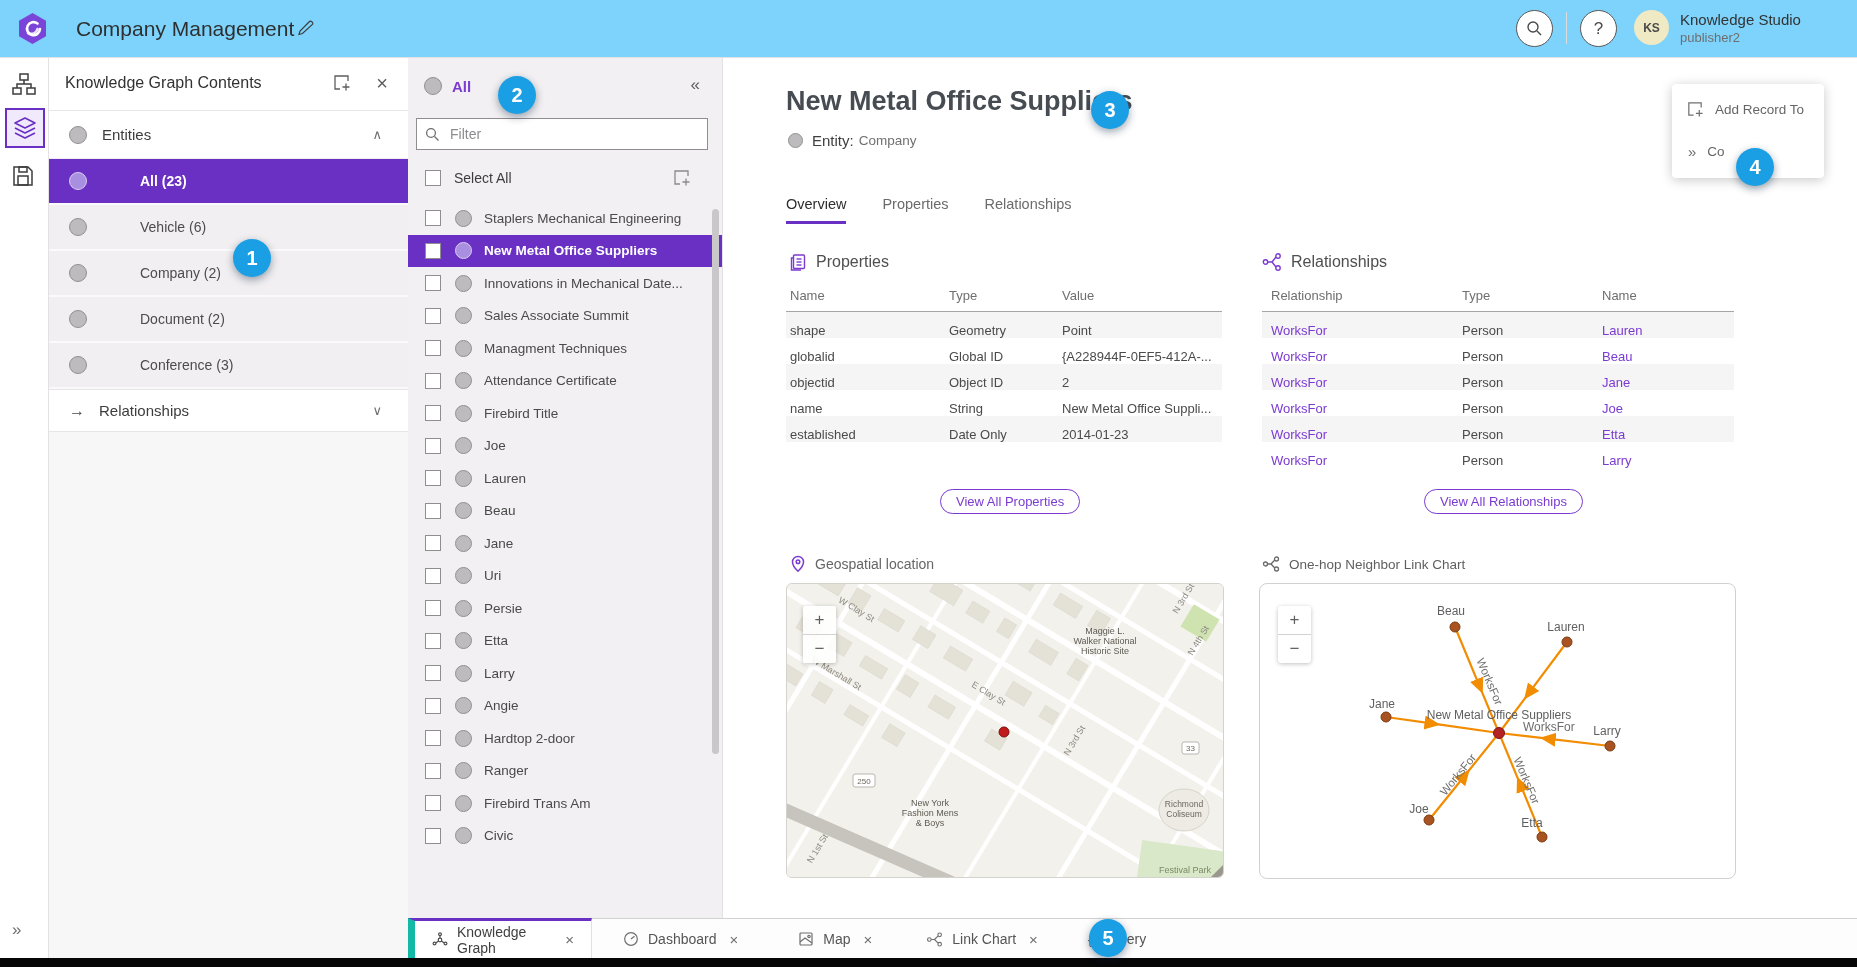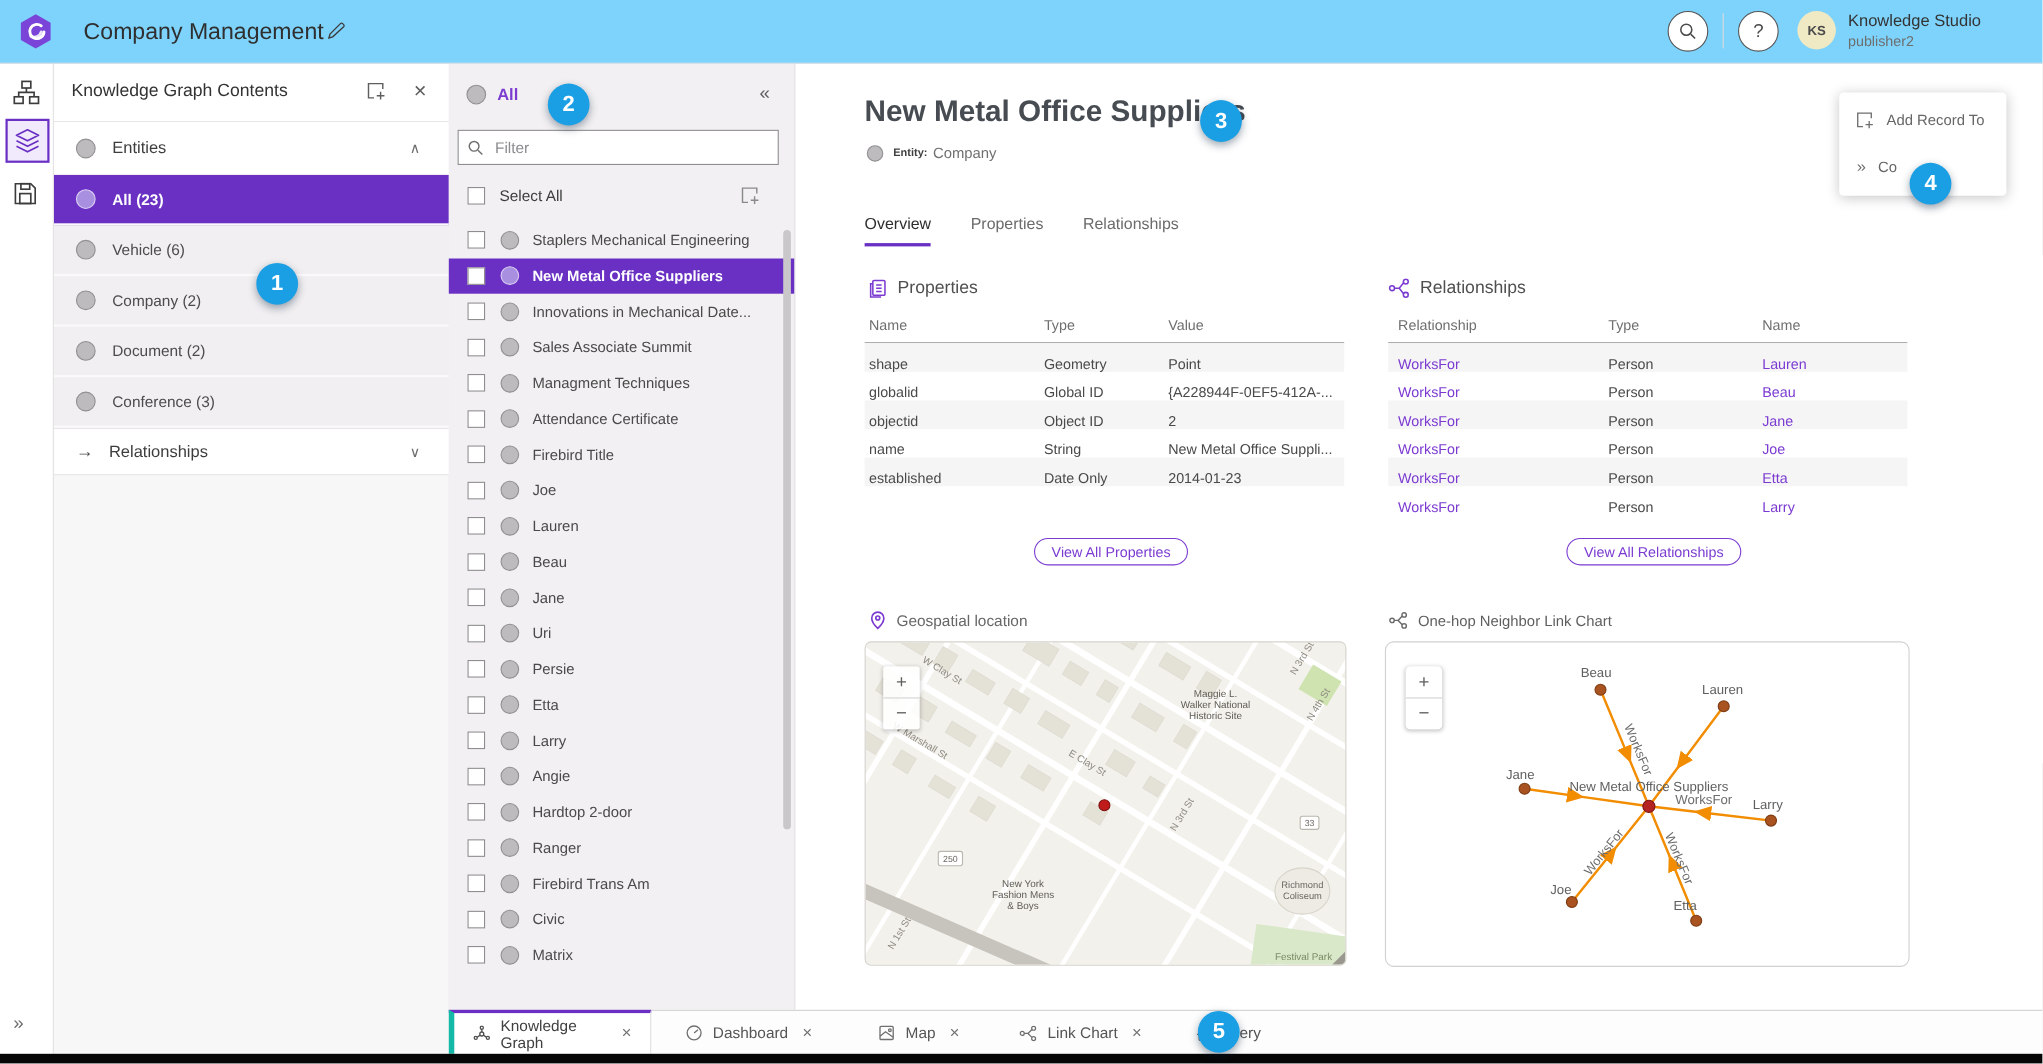"Entity:" .ent-k { font-size: 10px -> 15px; font-weight: bold -> normal }
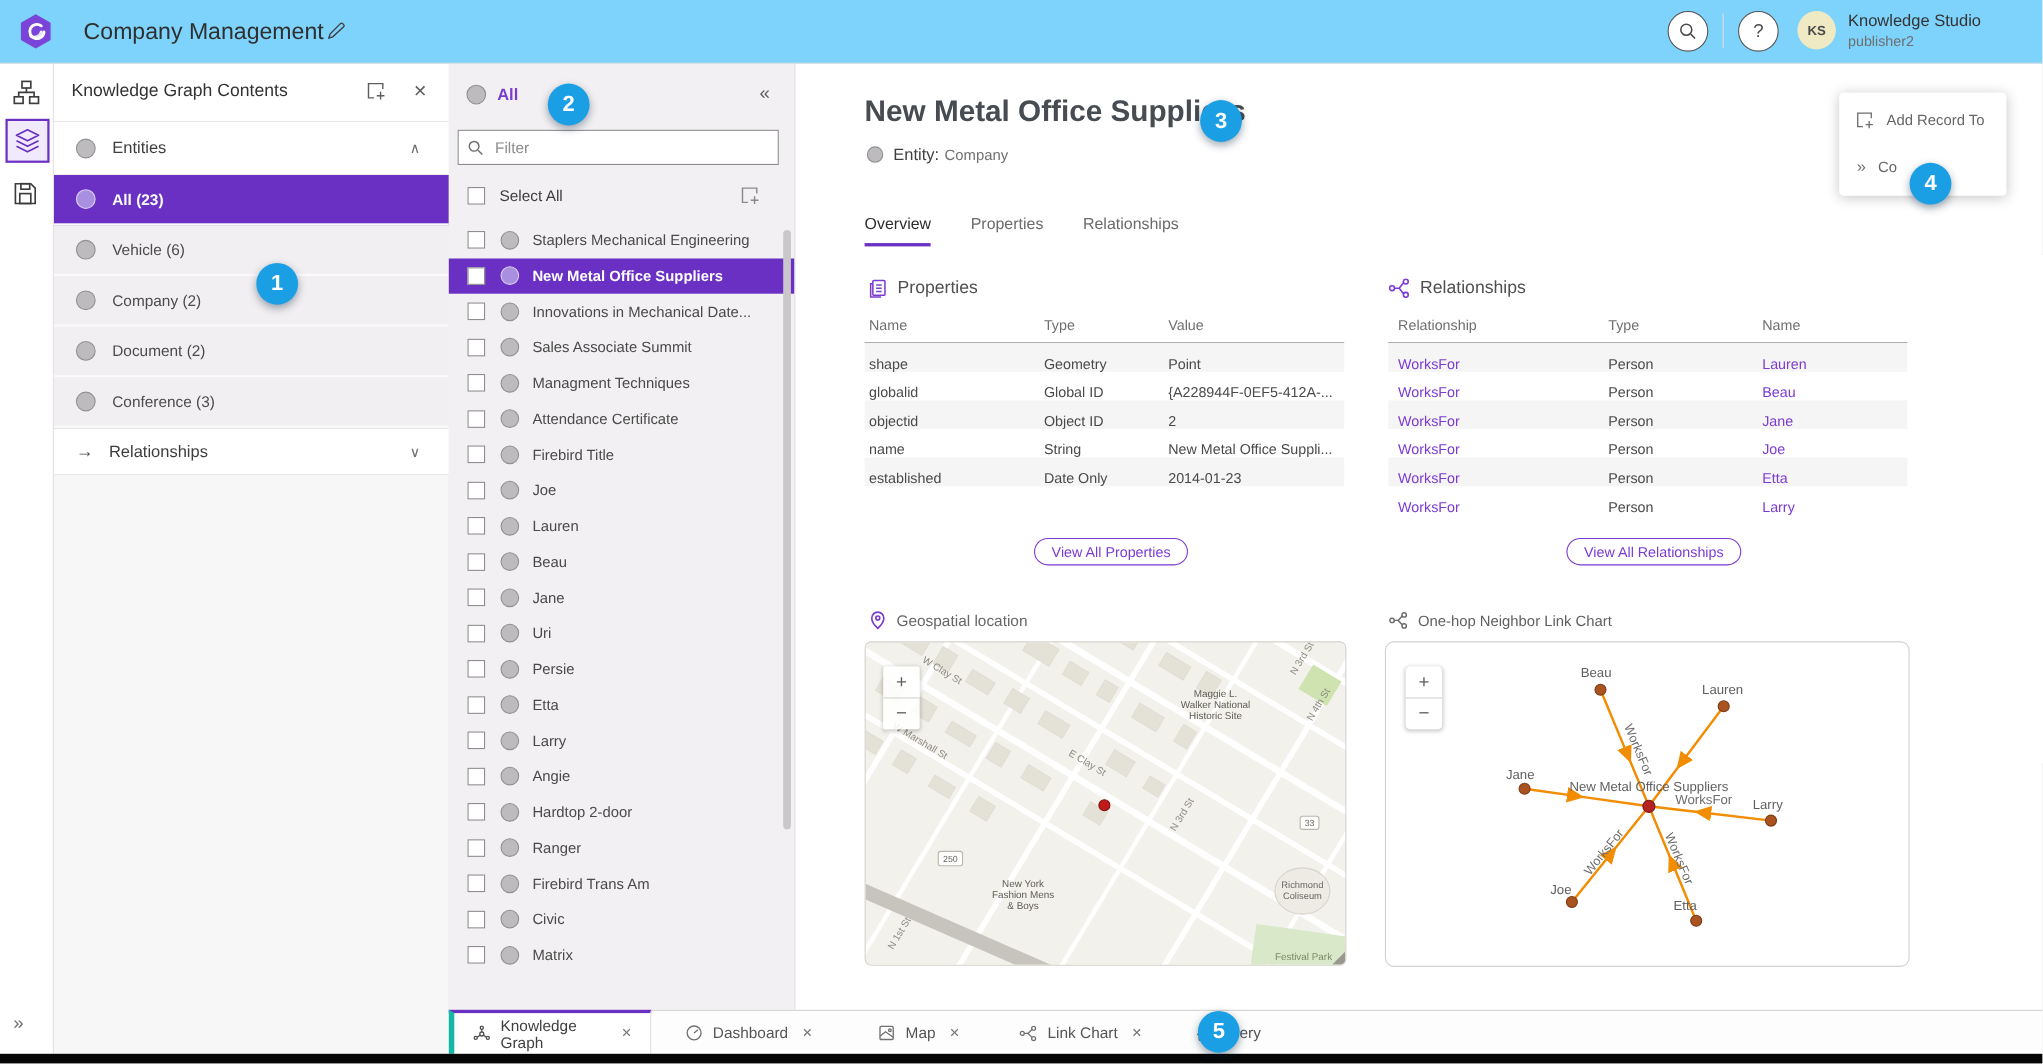"All (23)" .etype { gap: none -> 38px }
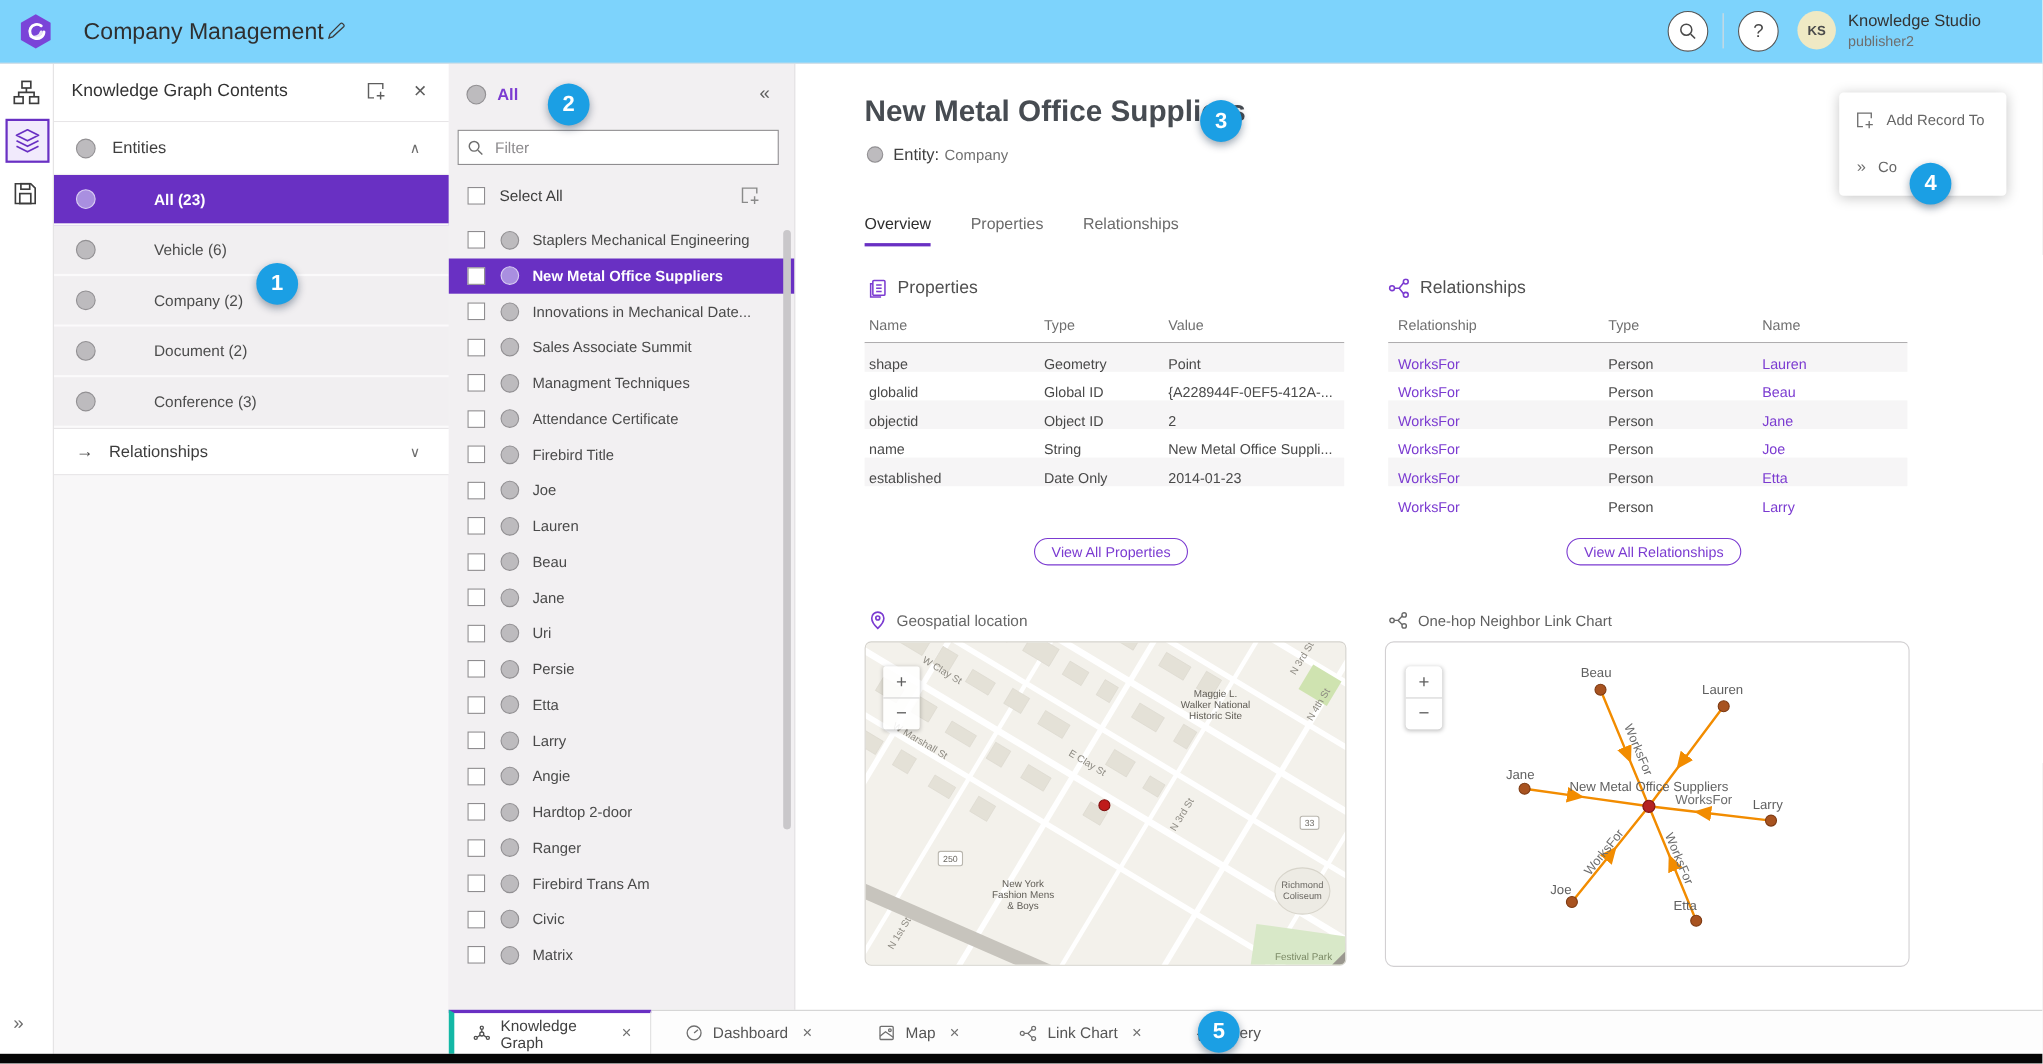"Matrix" div.li { html: <div> <span></span> <span></span> <span>Matrix</span> </div> -> none }
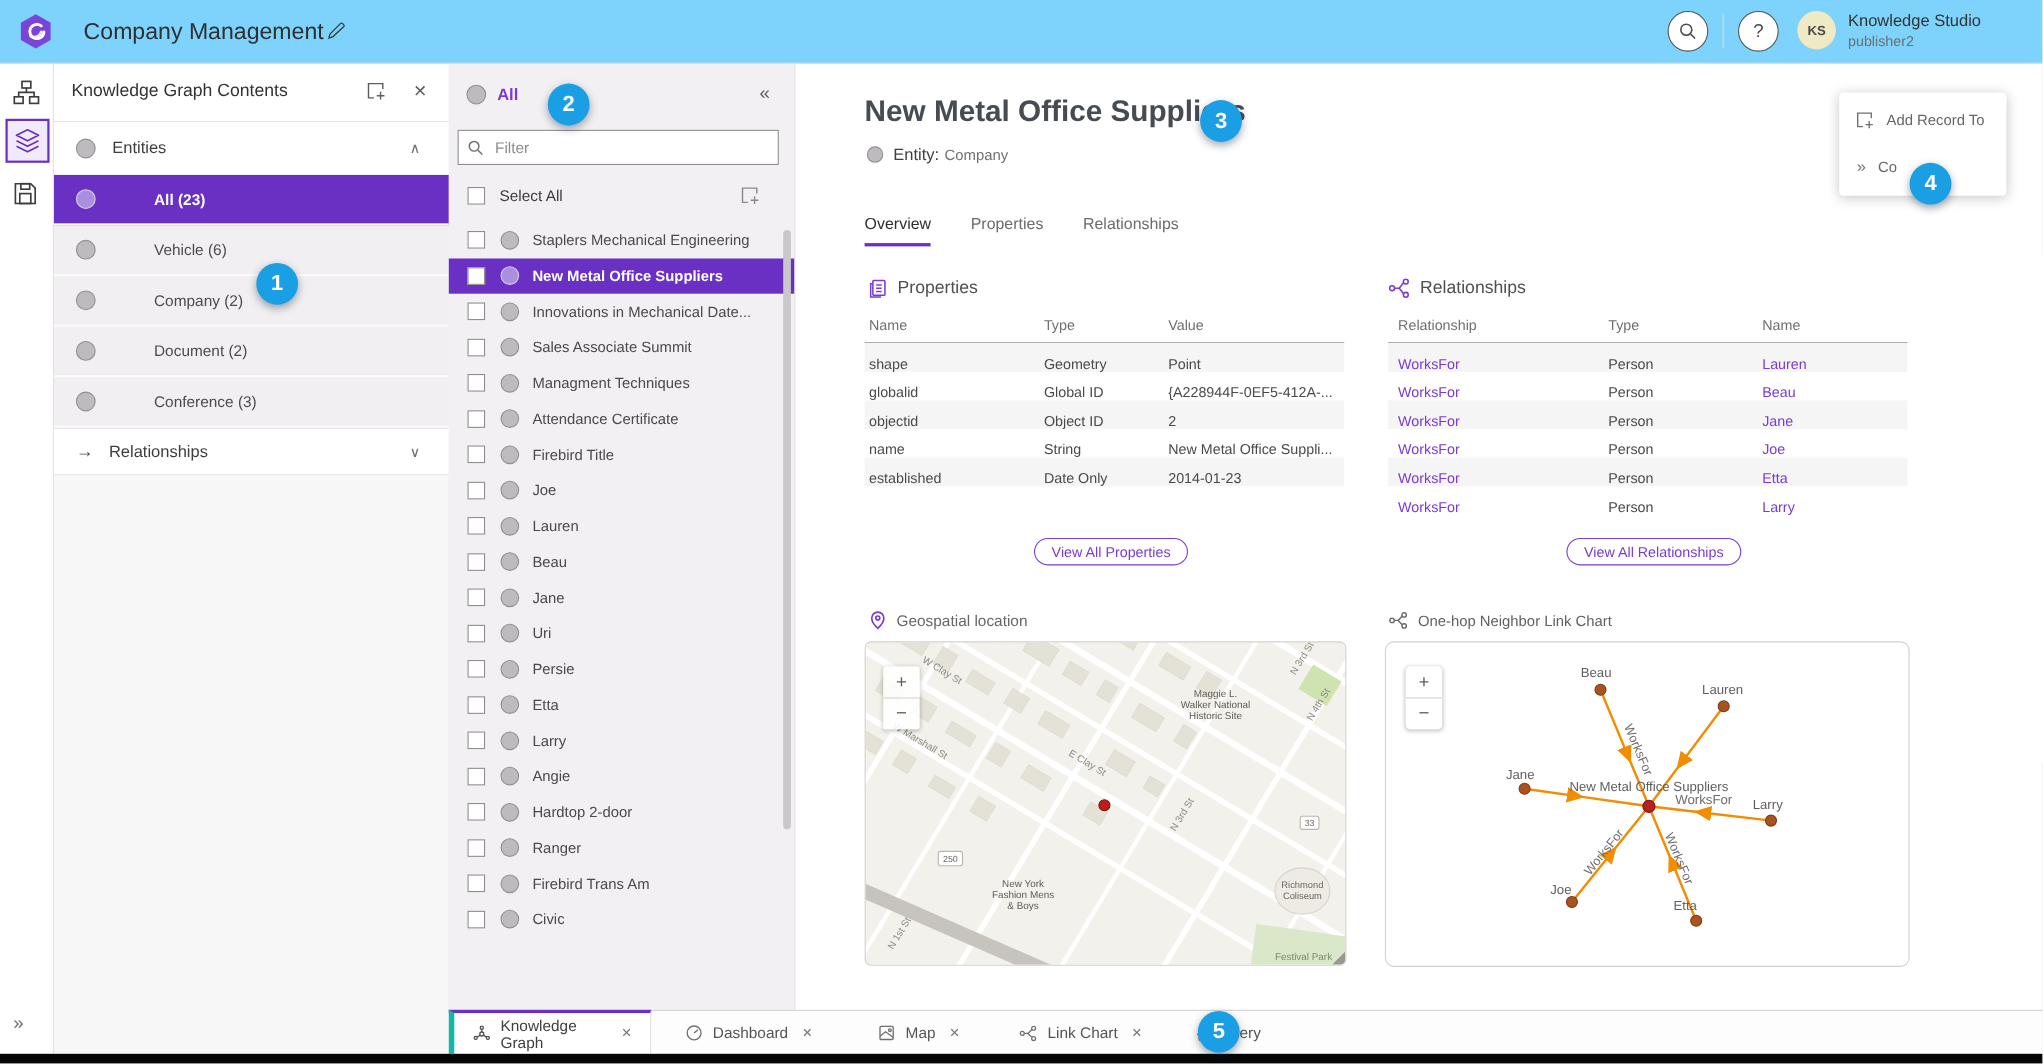"Knowledge Graph" .btab.active { border-left: 5px solid #14b8a6 -> 7px solid #14b8a6 }
